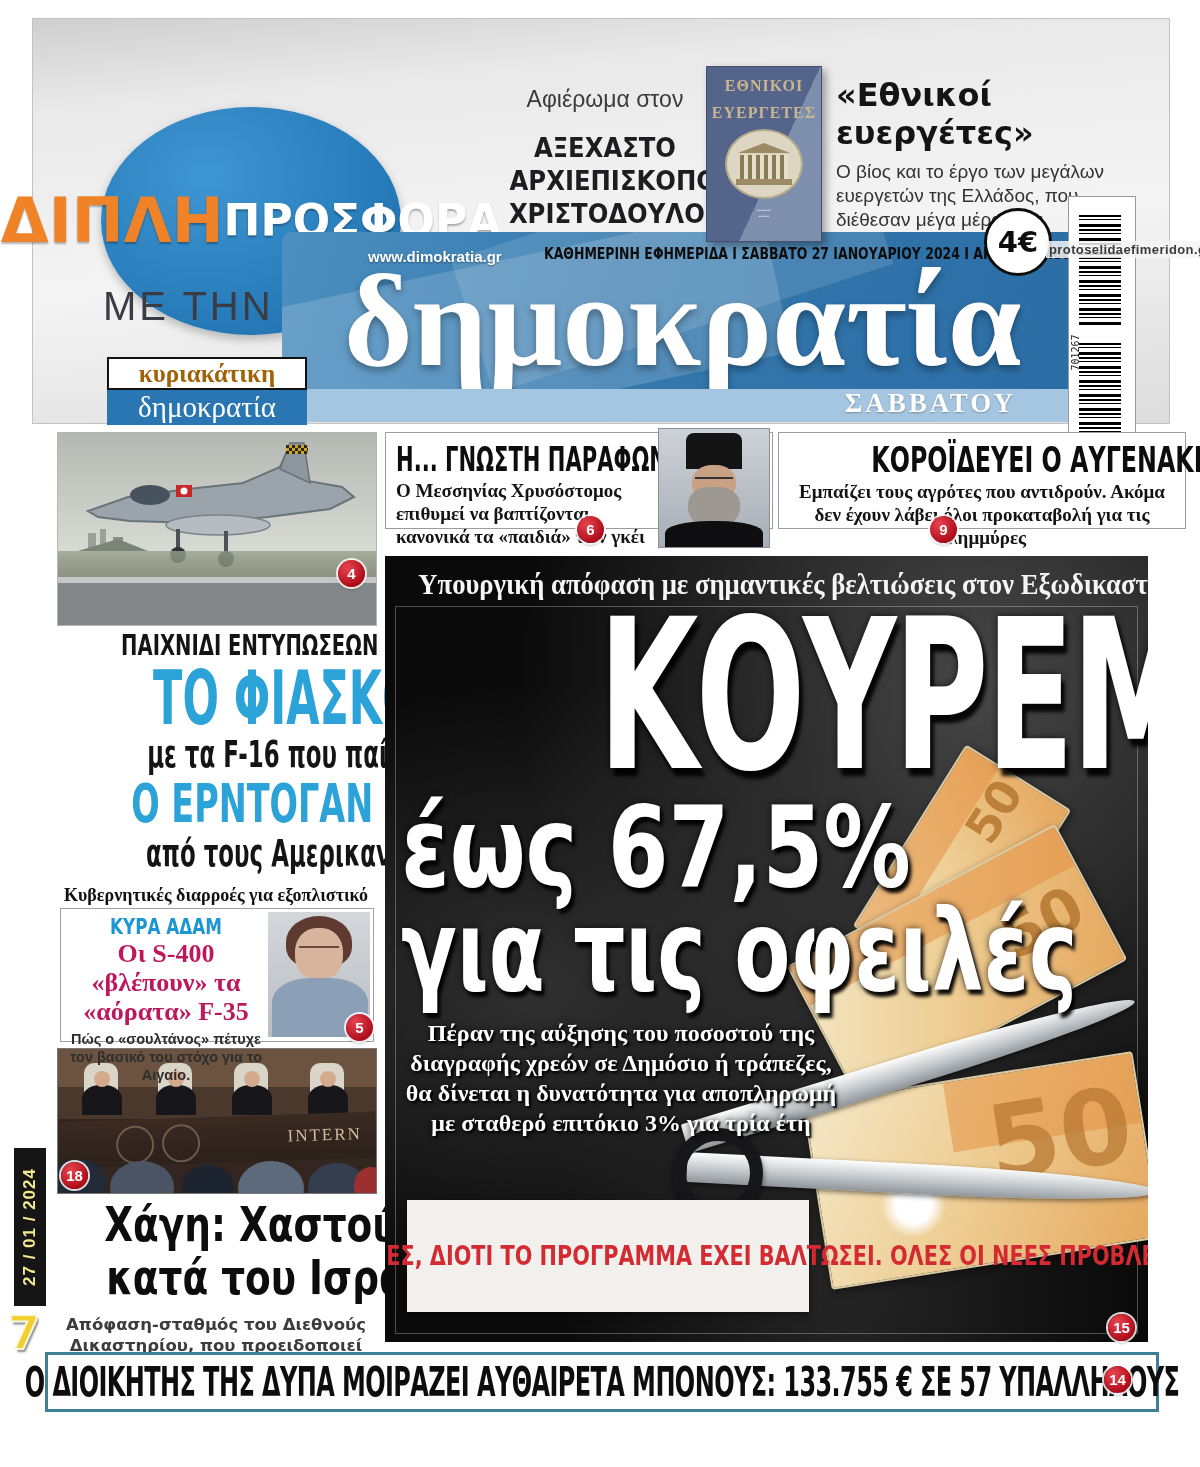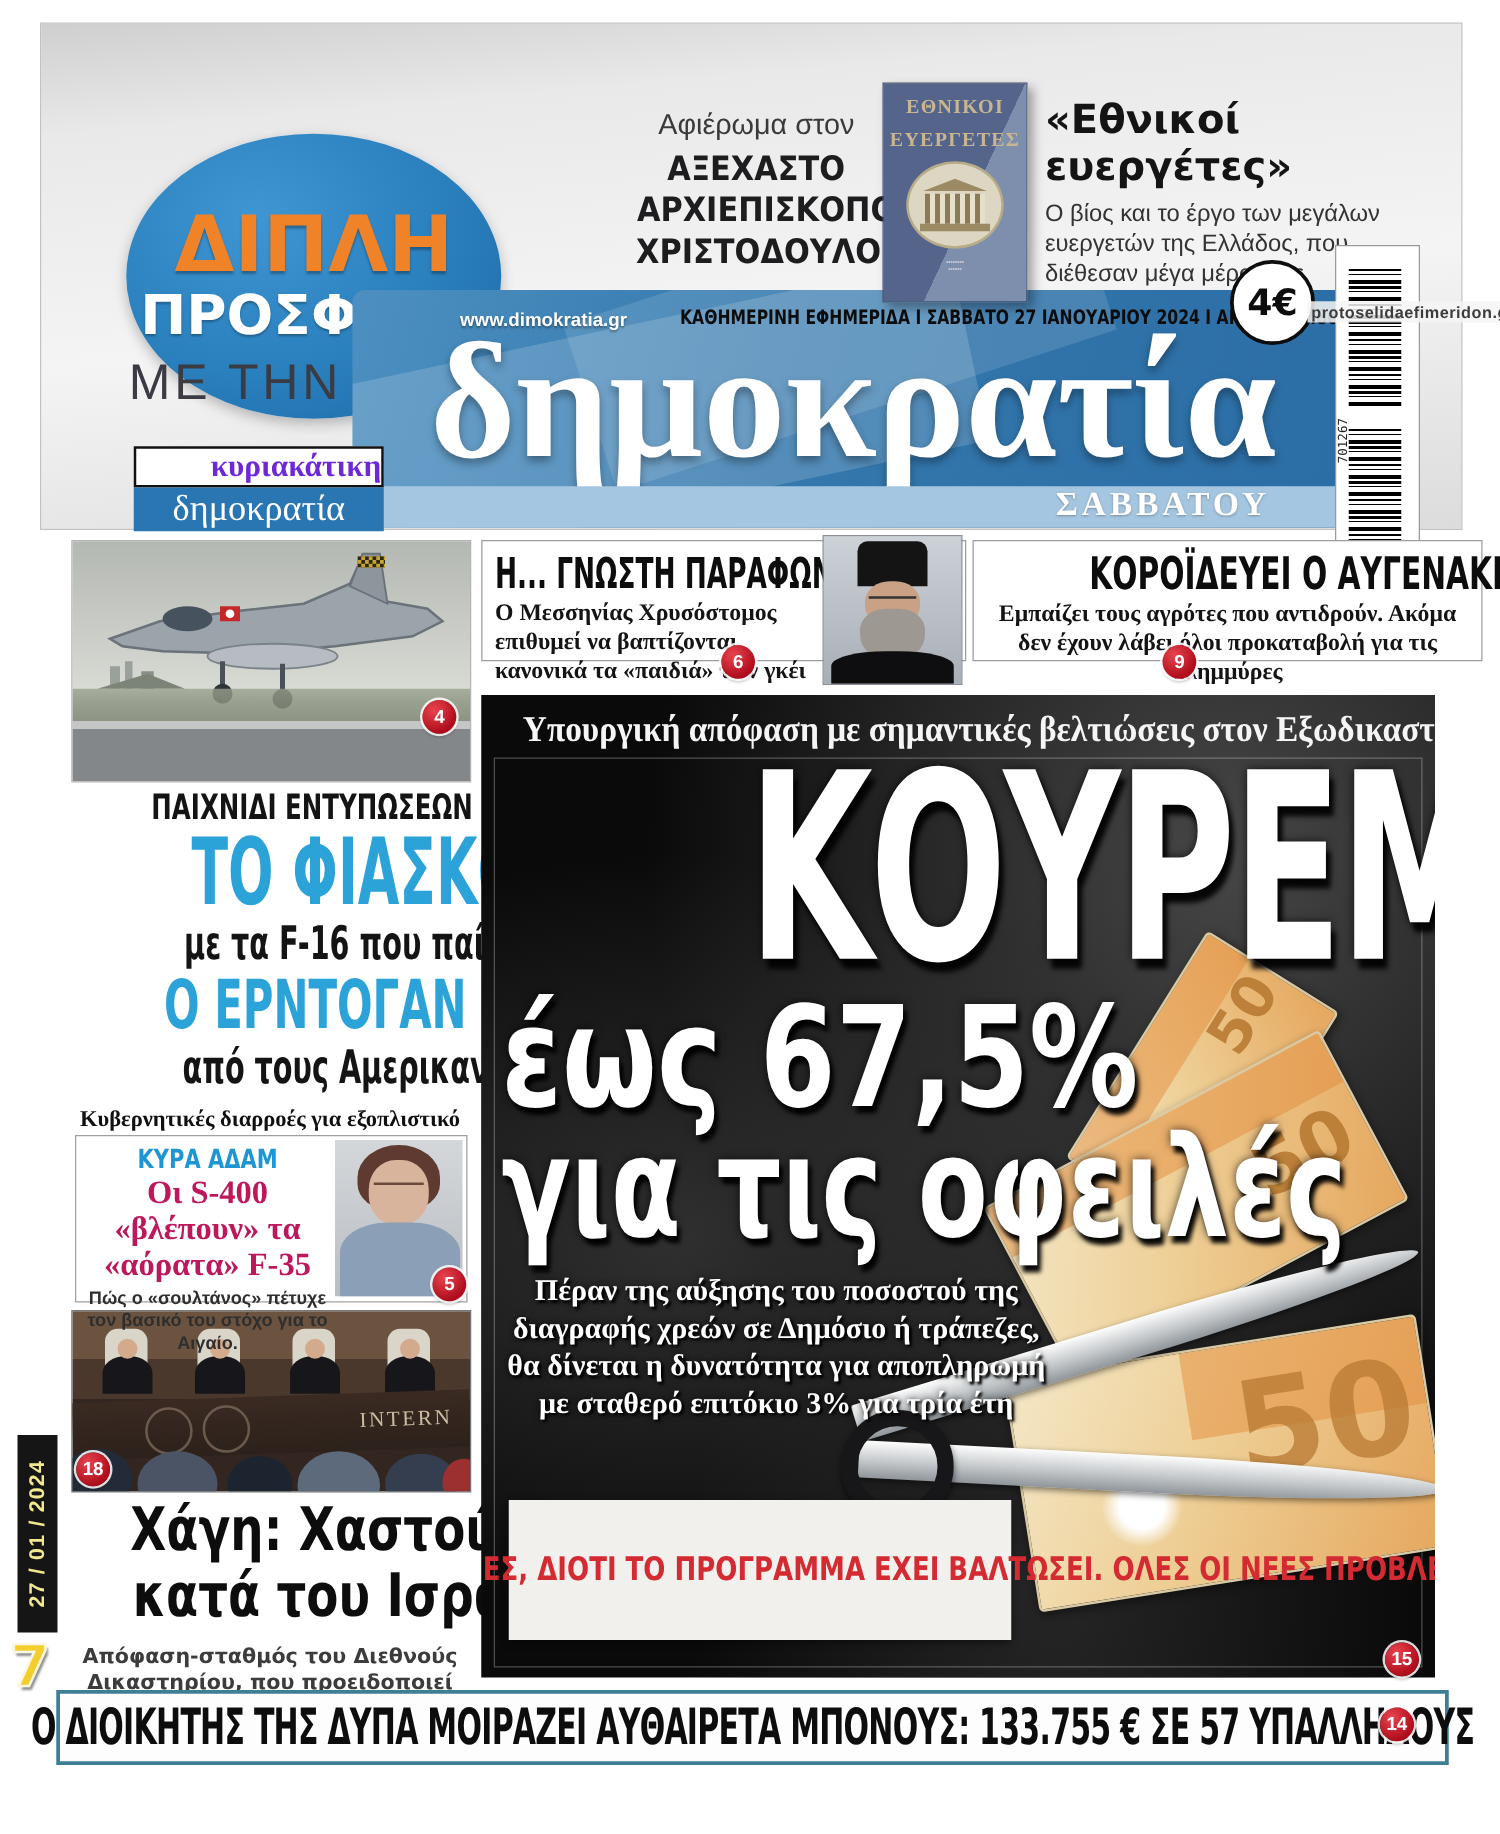"Αφιέρωμα στον" .tribute .kick { margin-bottom: 6px -> 18px }
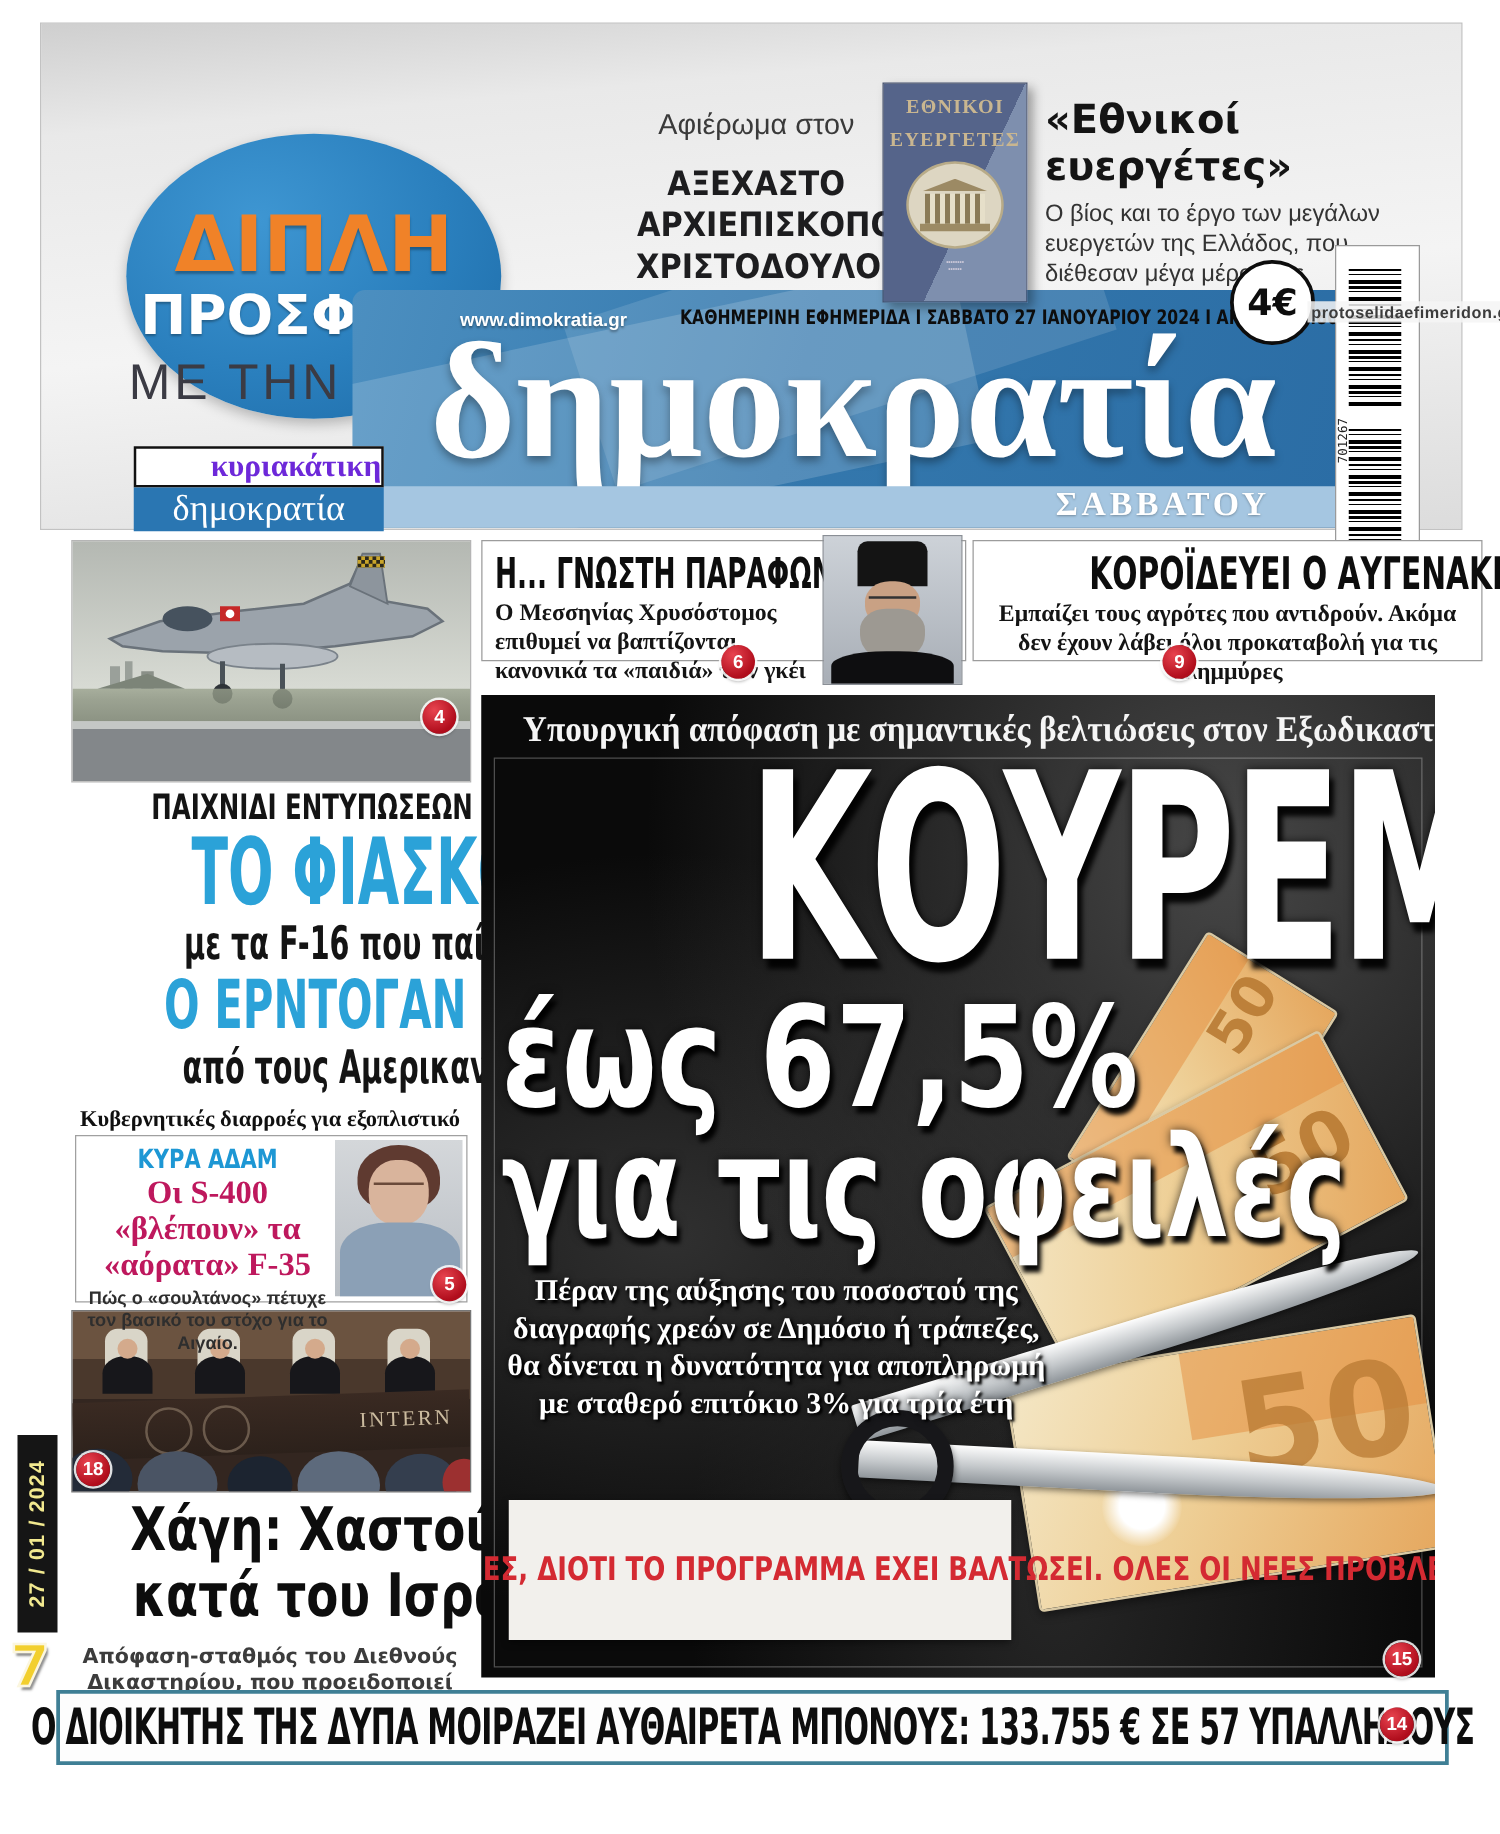"ΔΙΠΛΗ" .offer-oval { flex-direction: column -> none }
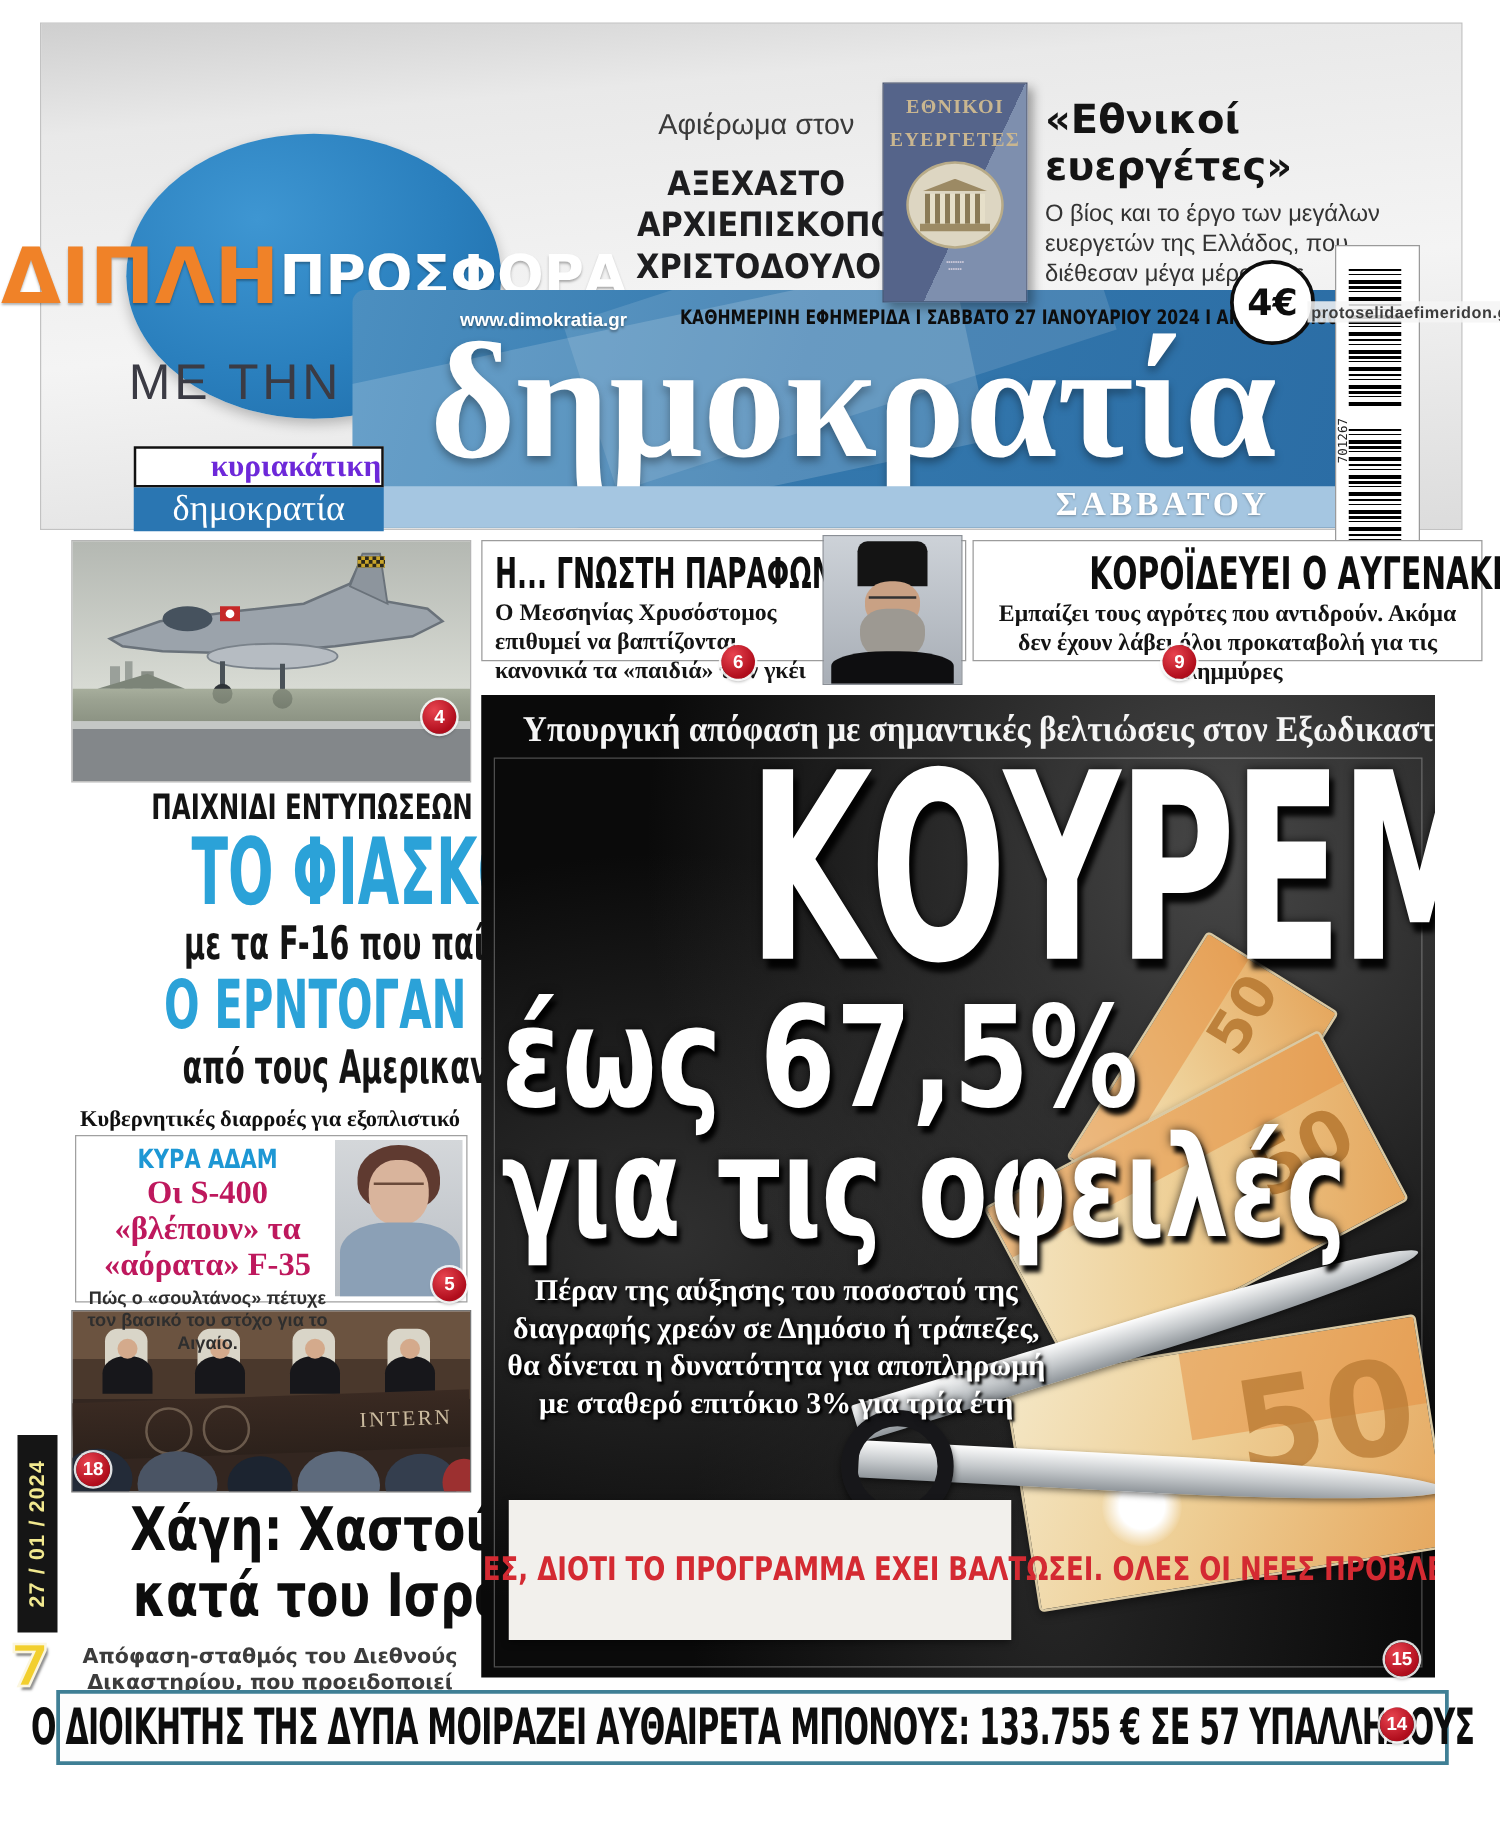"κυριακάτικη" .sun1 { color: #6d28d9 -> #a16207; text-align: right -> center }
